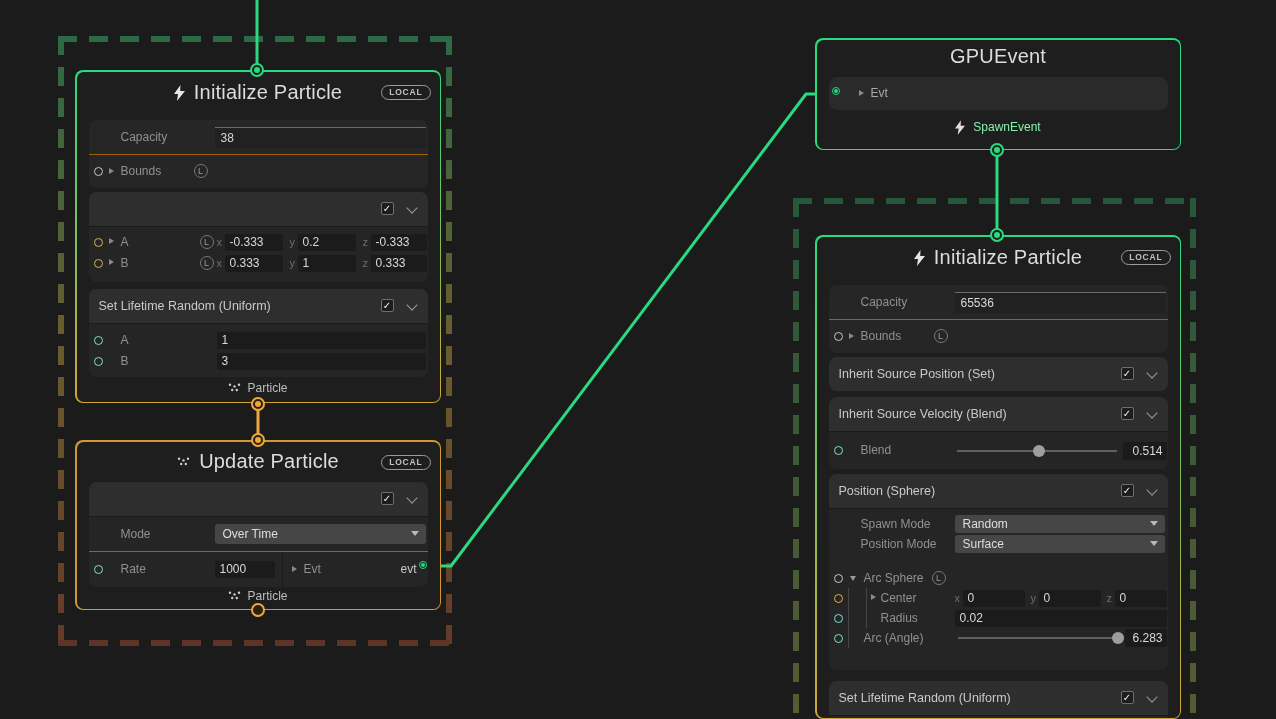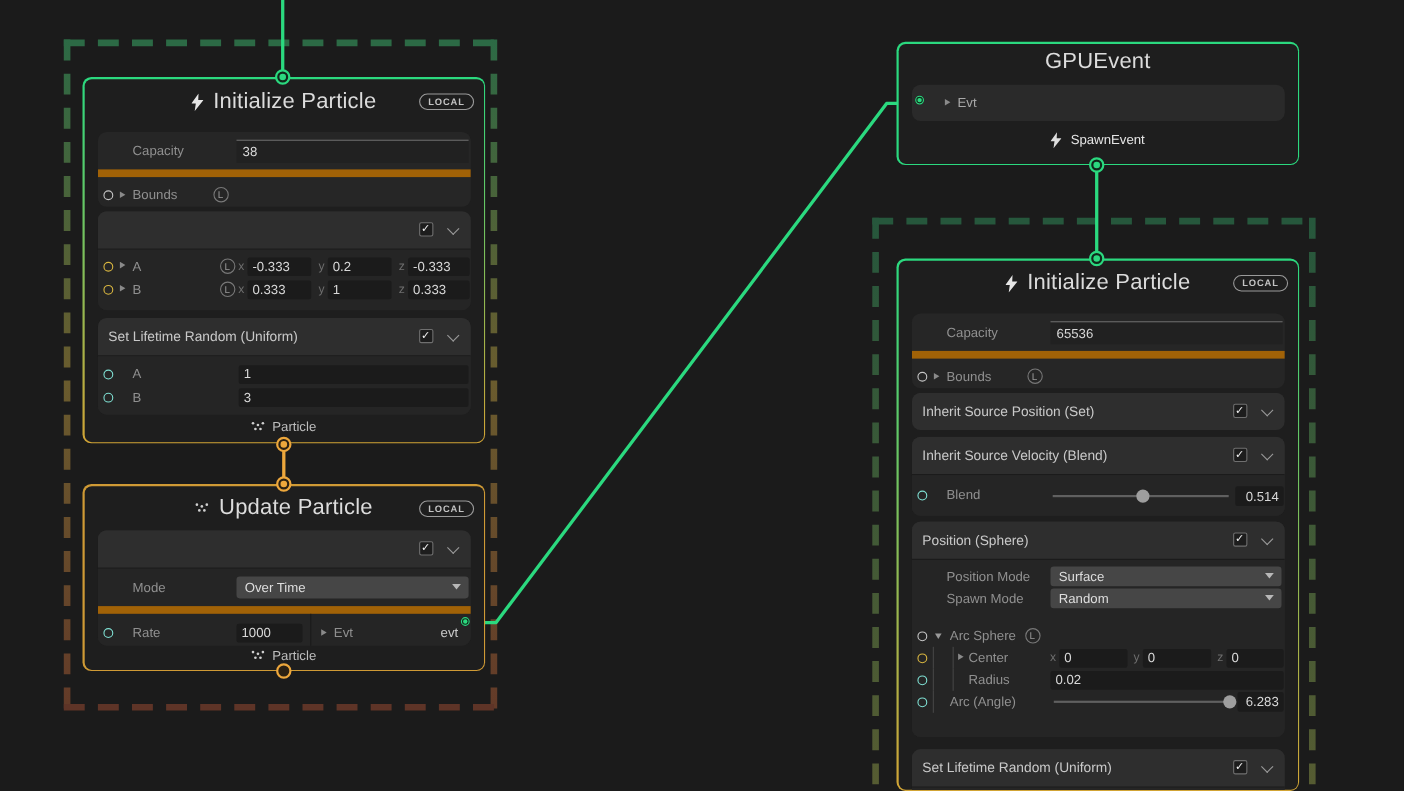"SpawnEvent" div.outlabel { color: #e5e5e5 -> #86efac }
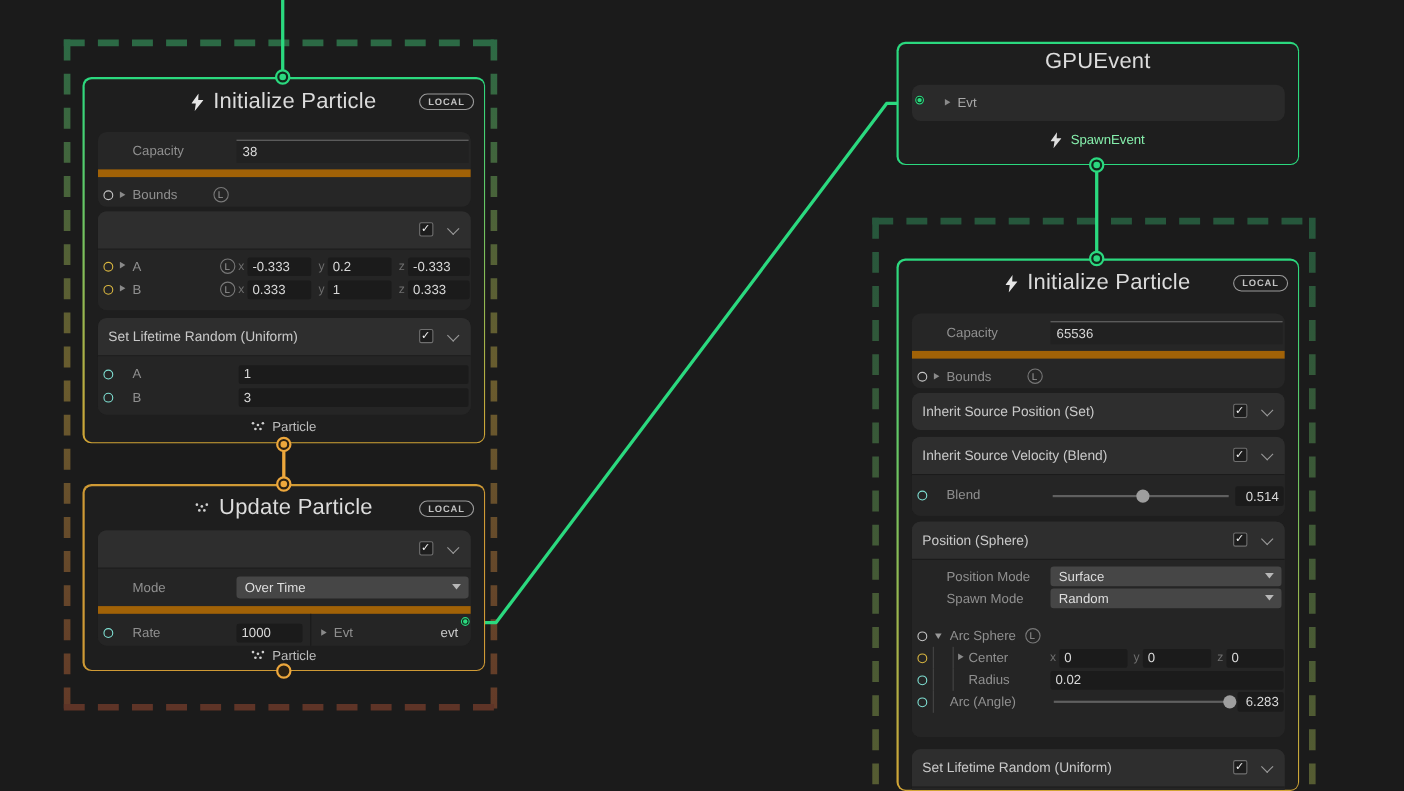"Bounds" .sep { border-top: 7px solid #a16207 -> 1px solid #a16207 }
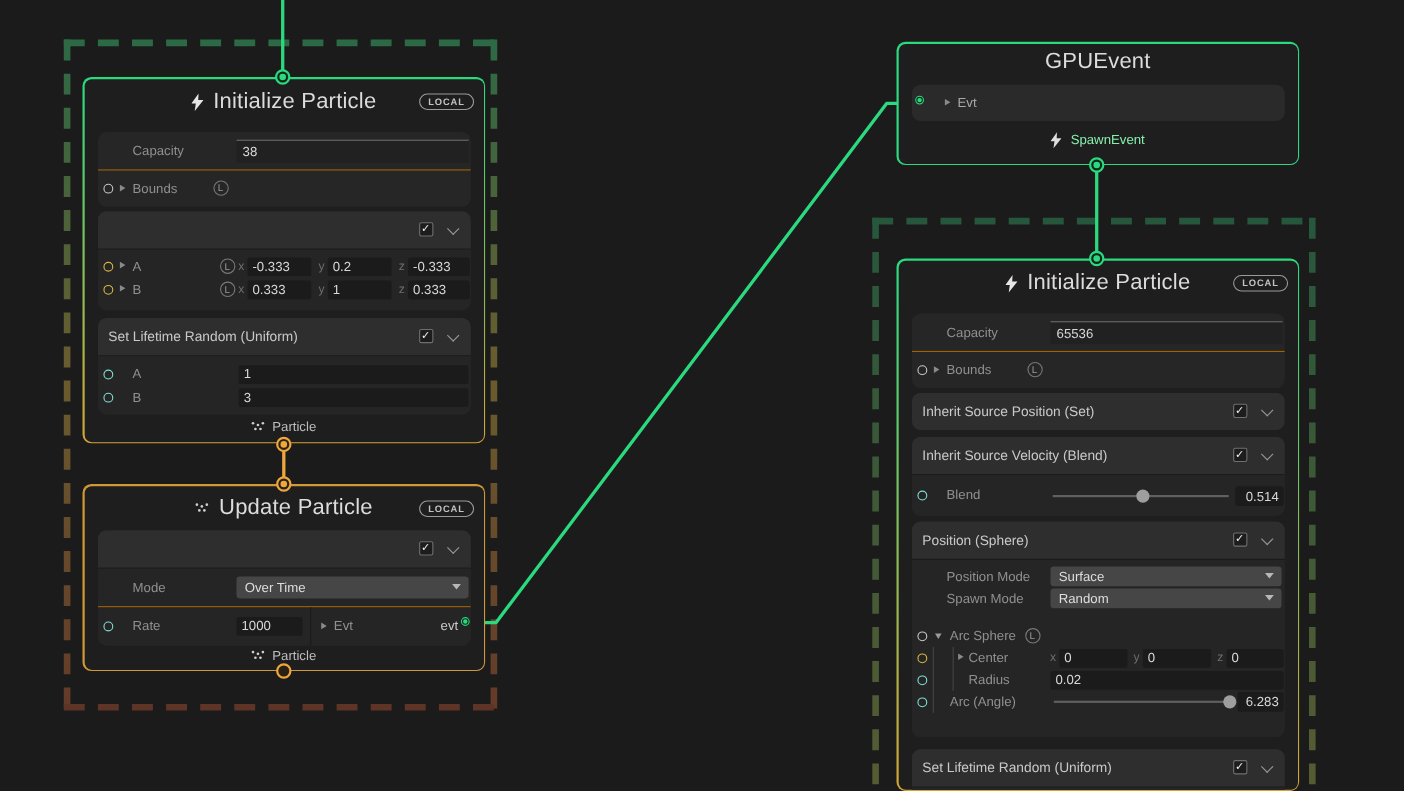"Position Mode" div.row { order: before "Spawn Mode" -> after "Spawn Mode" }
